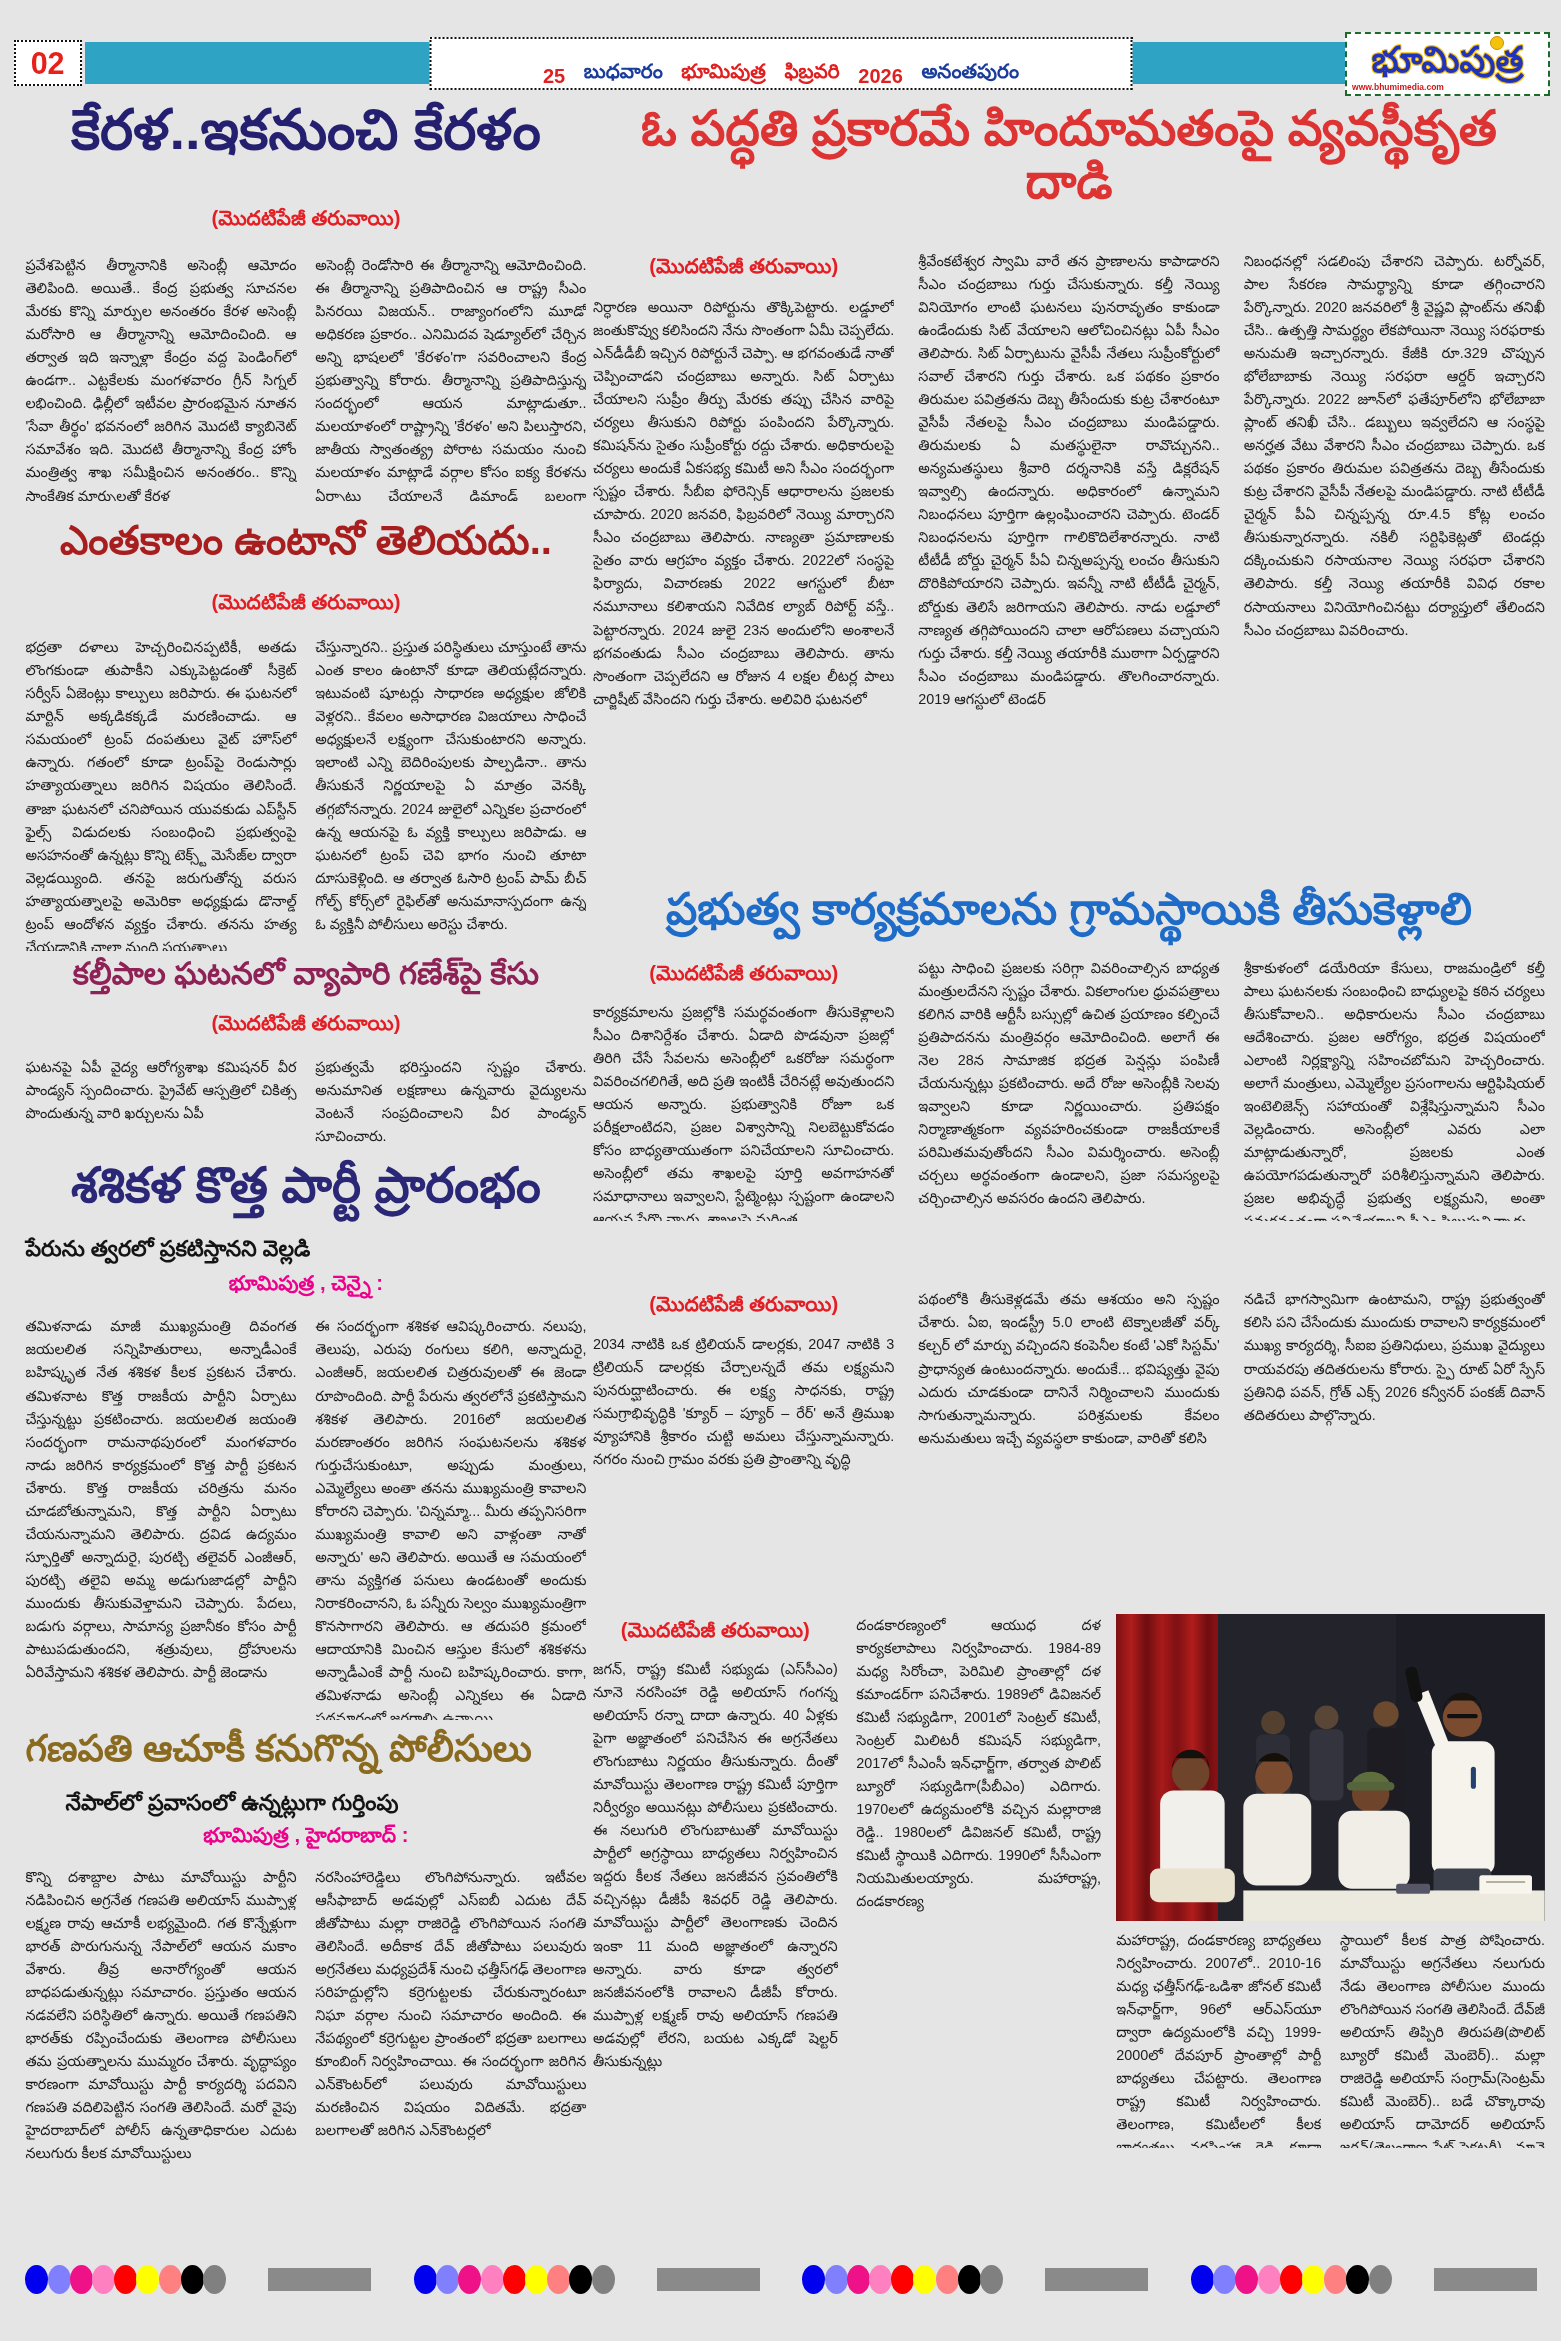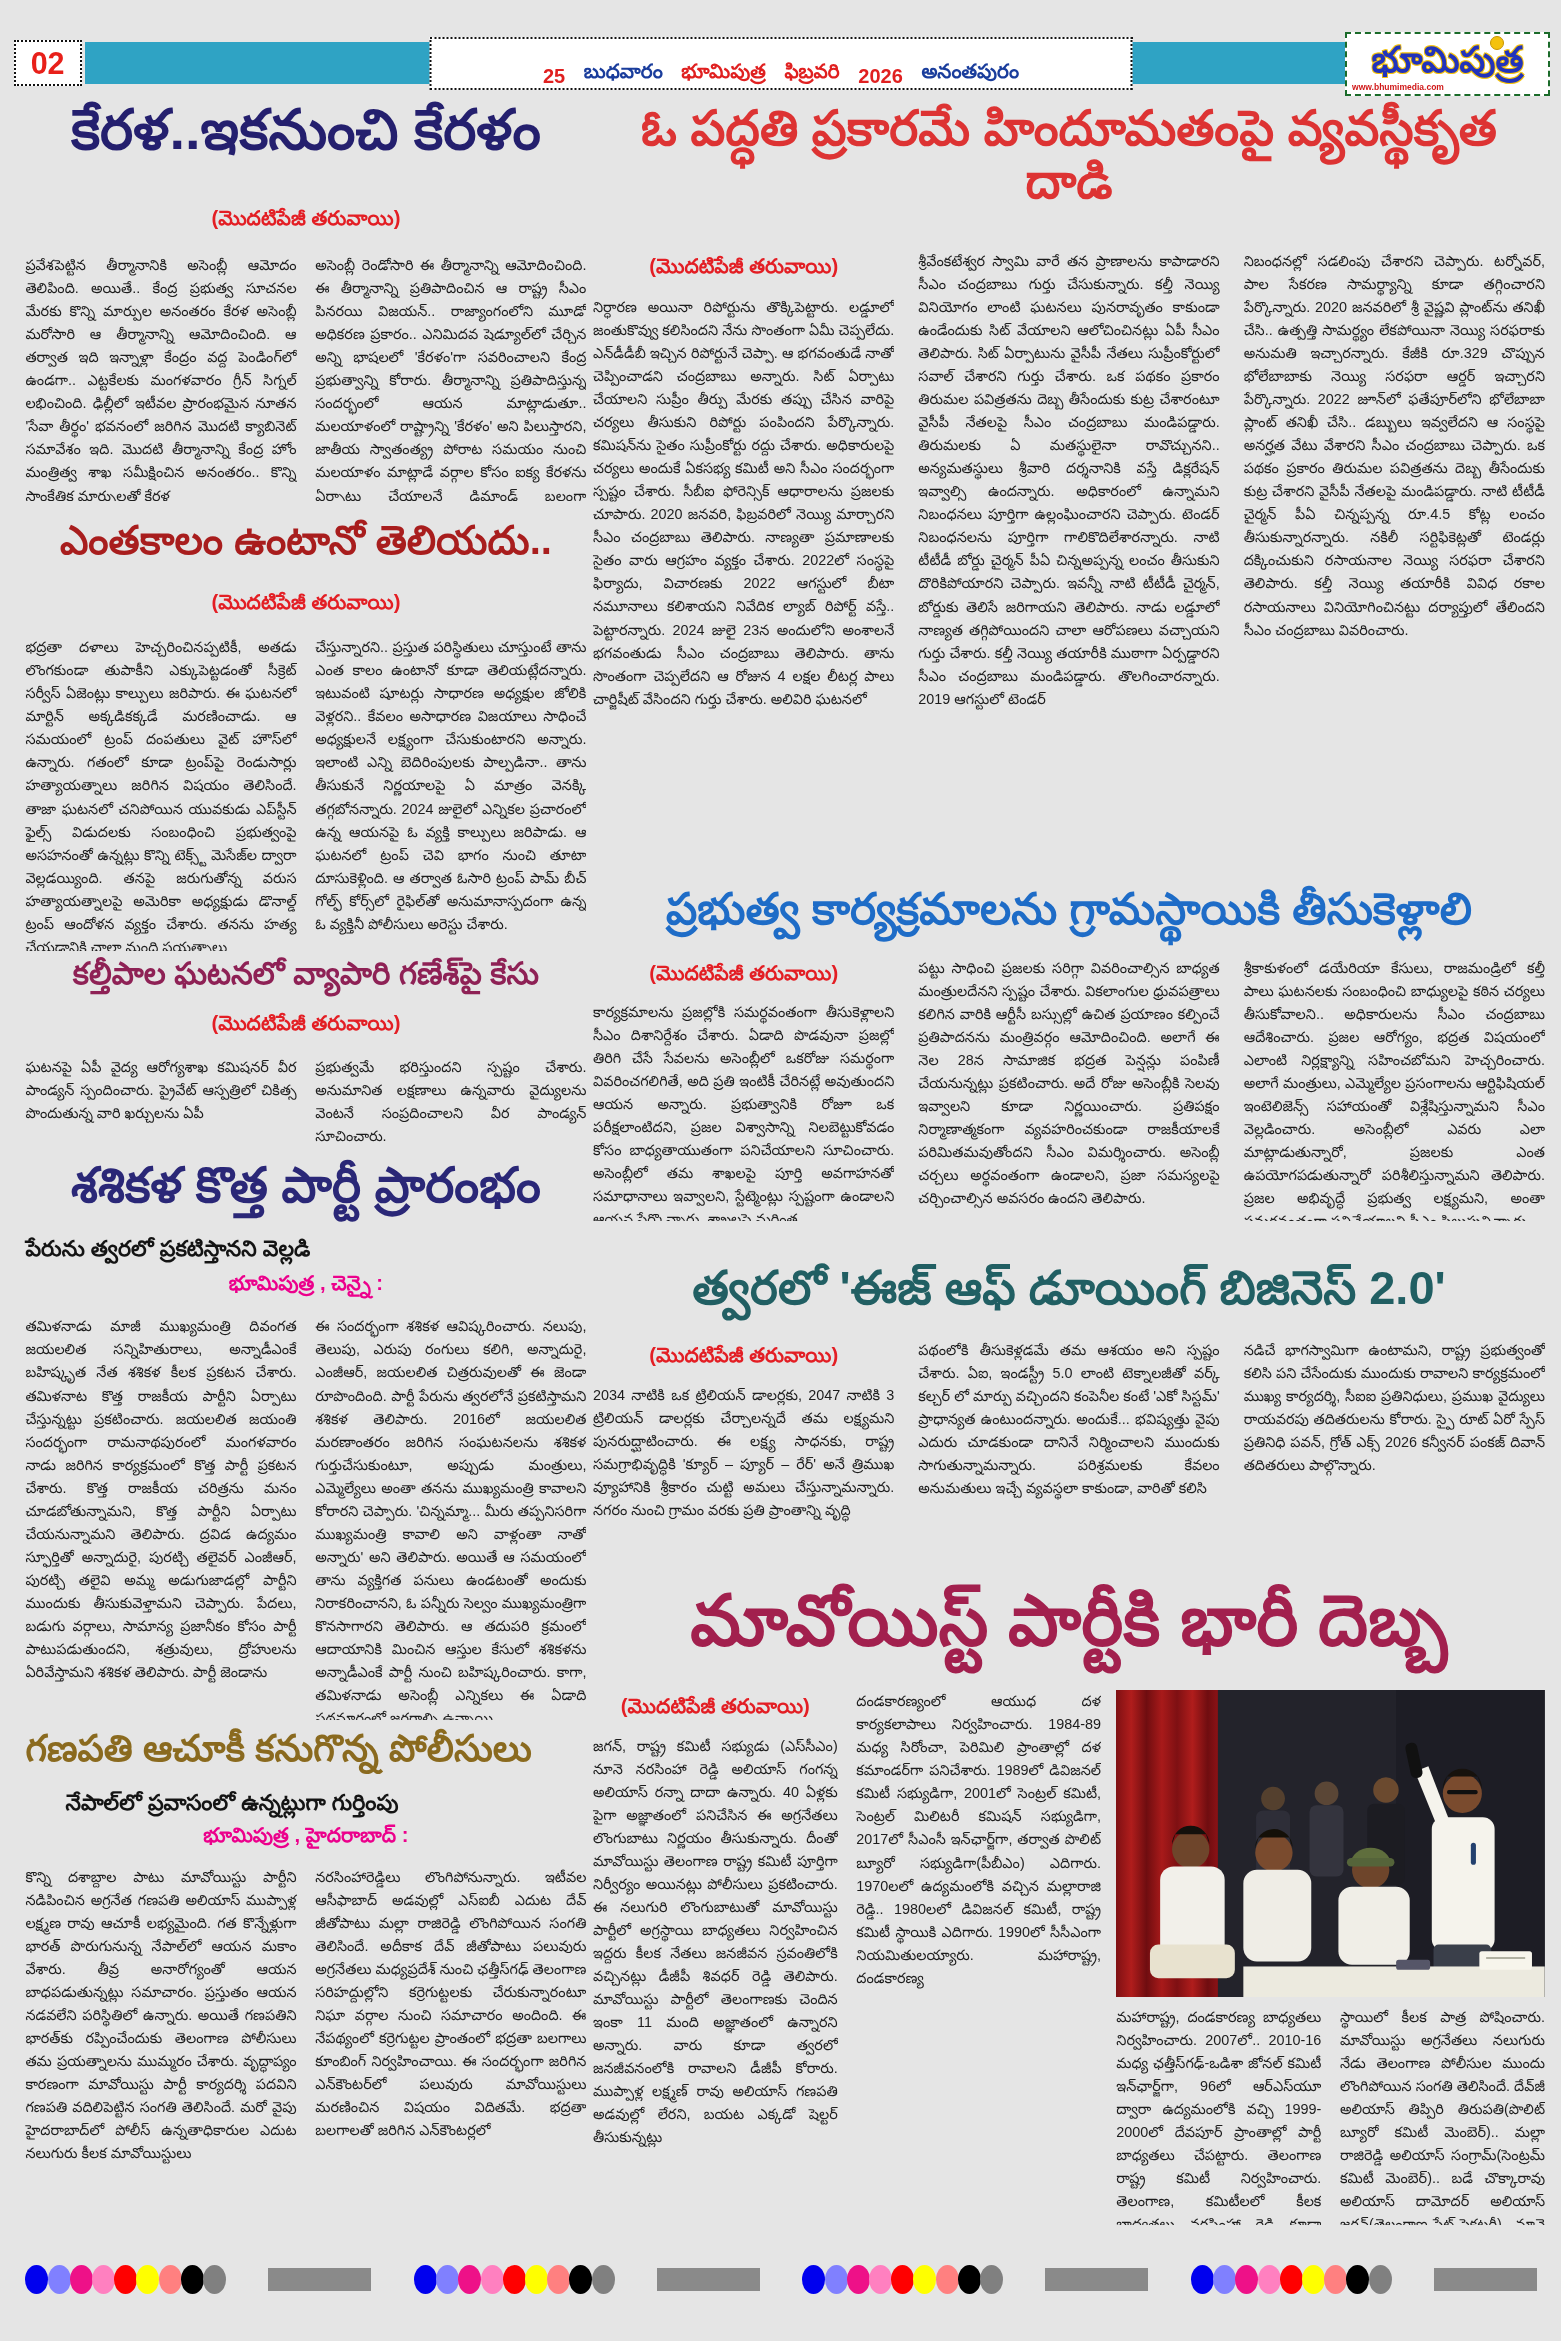"త్వరలో 'ఈజ్ ఆఫ్ డూయింగ్ బిజినెస్" div.hl { html: <div>త్వరలో 'ఈజ్ ఆఫ్ డూయింగ్ బిజినెస్ 2.0'</div> -> none }
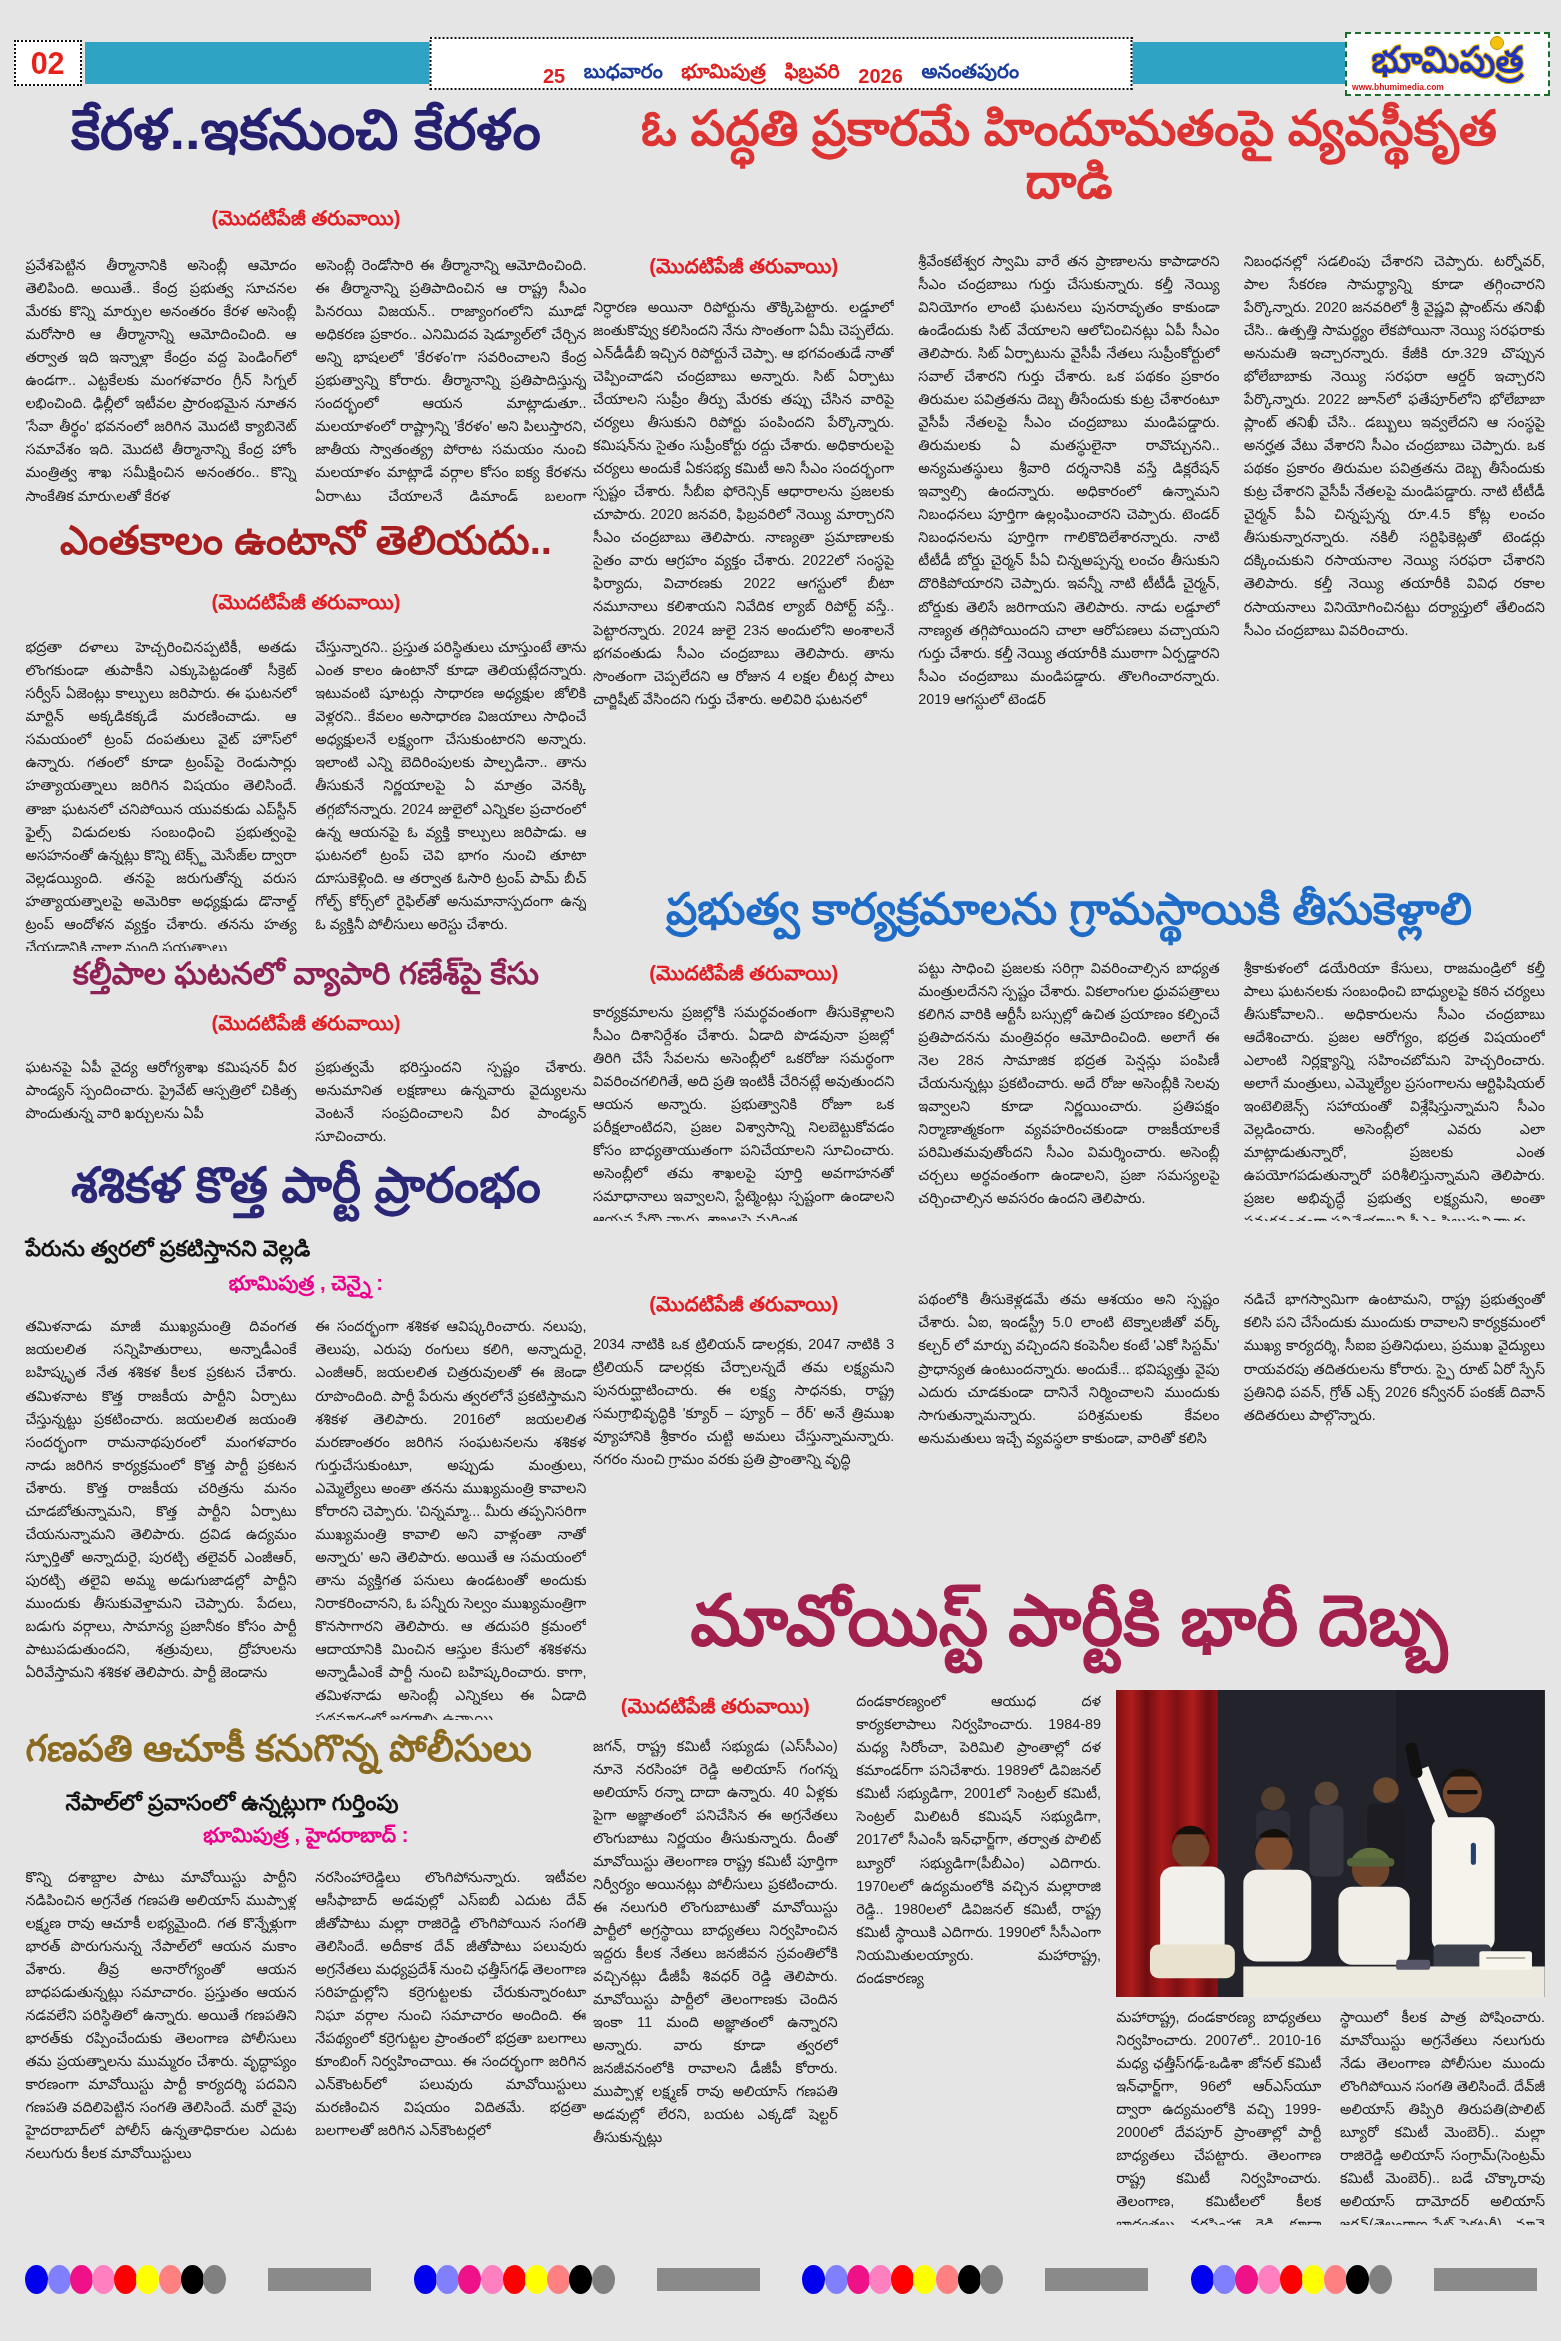"మావోయిస్ట్ పార్టీకి భారీ దెబ్బ" div.hl { html: <div>మావోయిస్ట్ పార్టీకి భారీ దెబ్బ</div> -> none }
